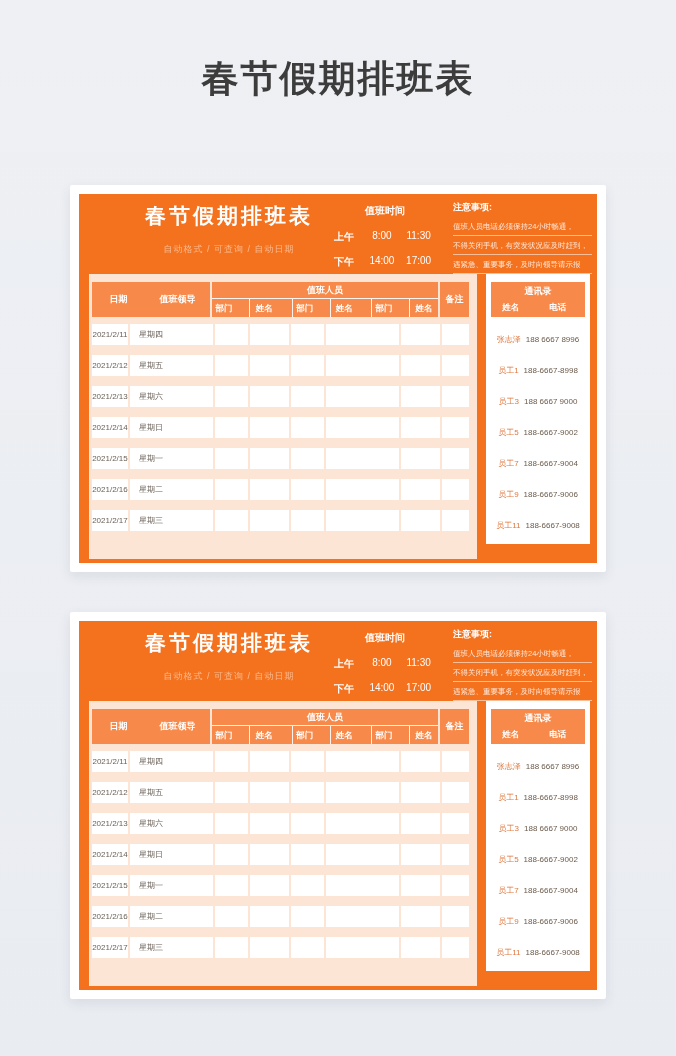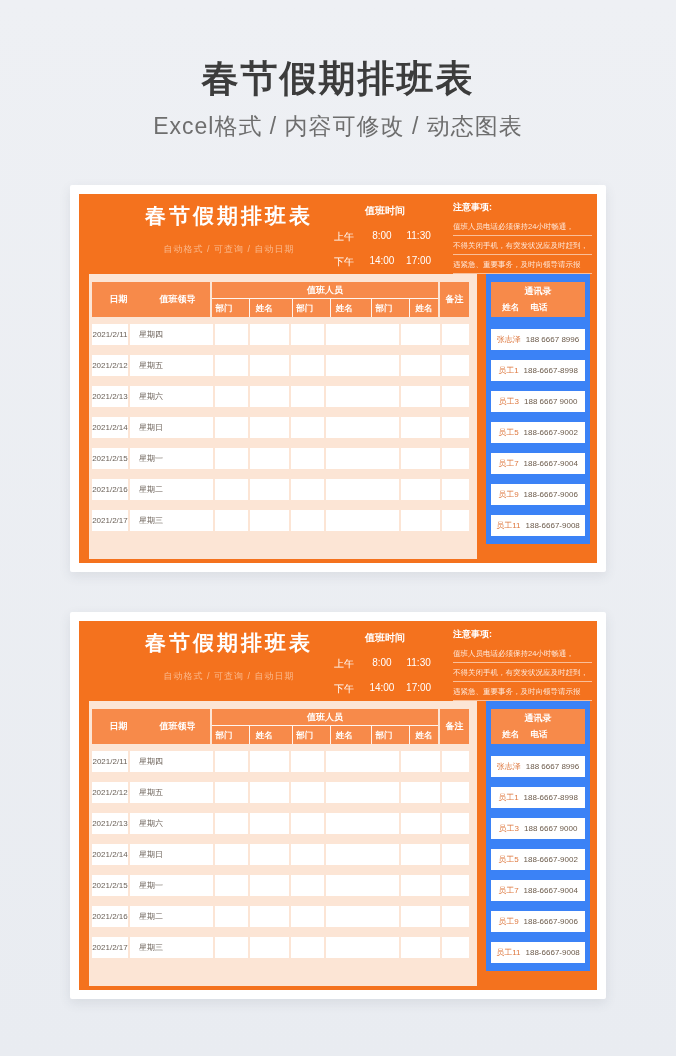"Excel格式 / 内容可修改 / 动态图表" div.hero-subtitle { html: <div>Excel格式 / 内容可修改 / 动态图表</div> -> none }
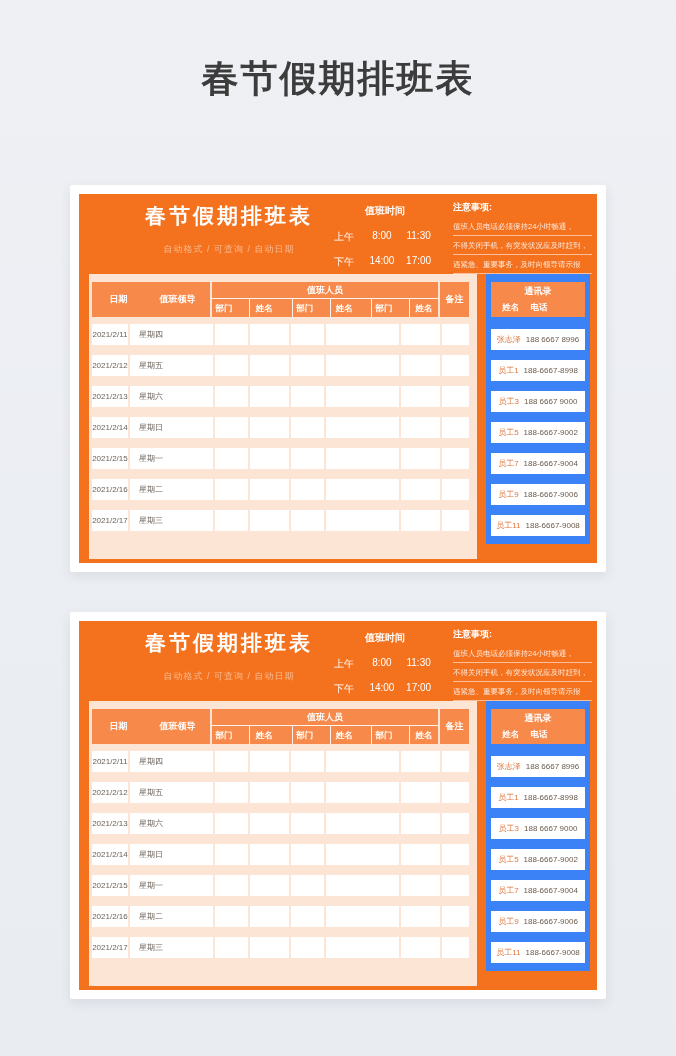"上午" .duty-grid .dl { font-weight: none -> bold }
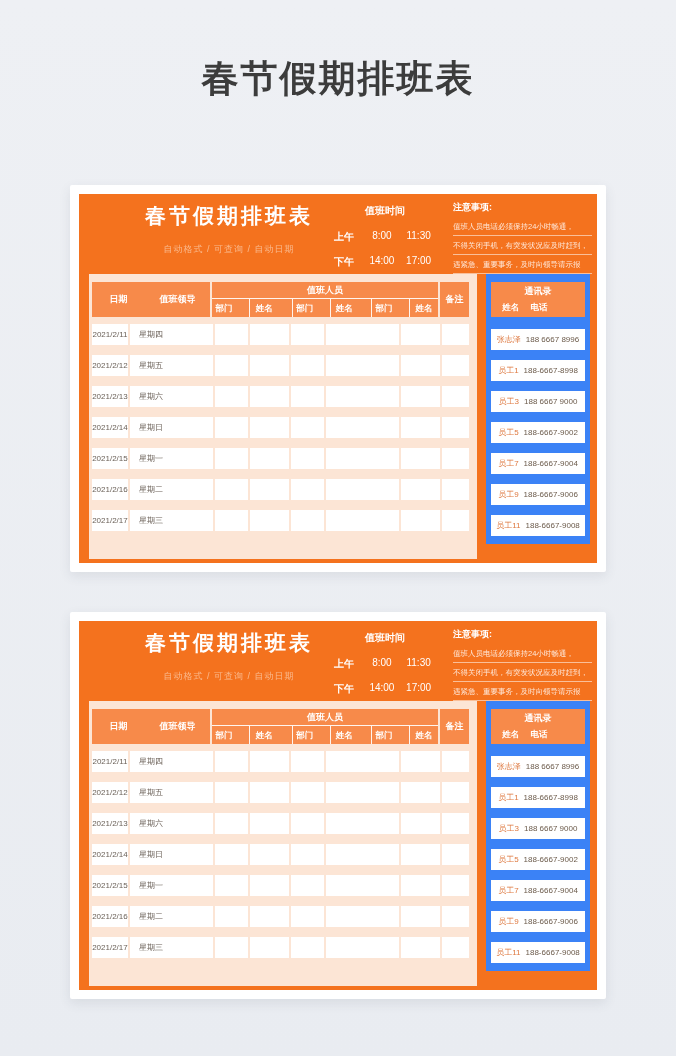"通讯录" .contacts-panel { background: #3b82f6 -> #ffffff }
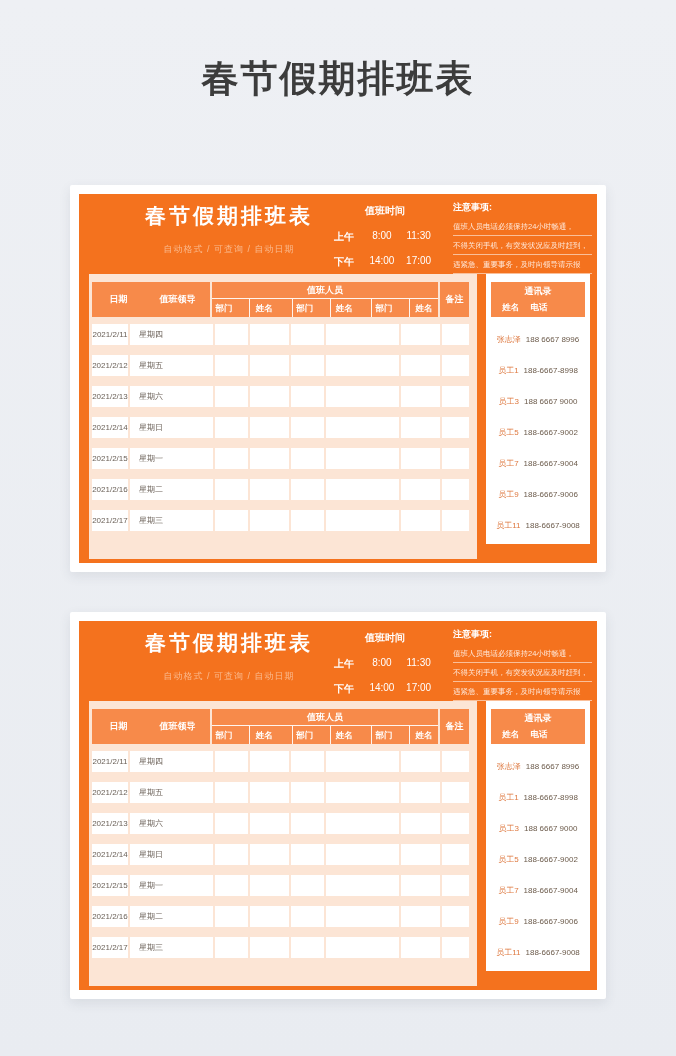"电话" .contacts-header .ch span:last-child { text-align: none -> center }
